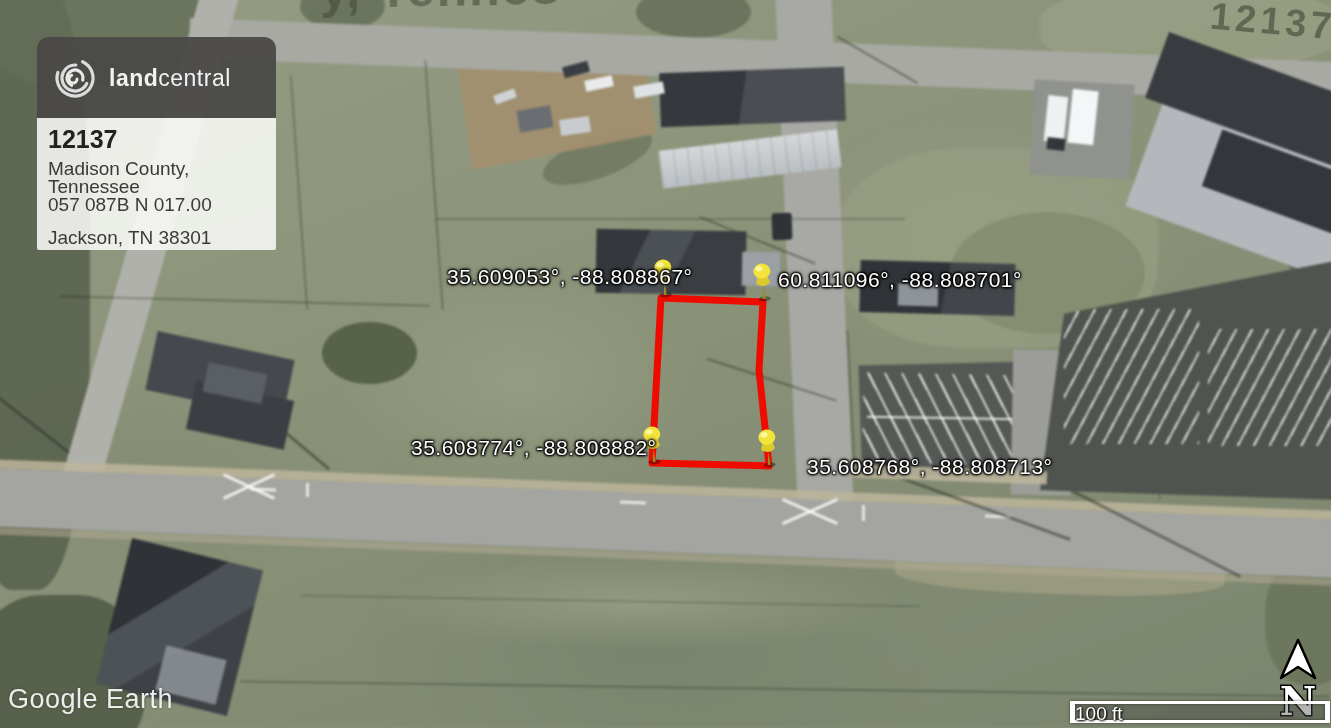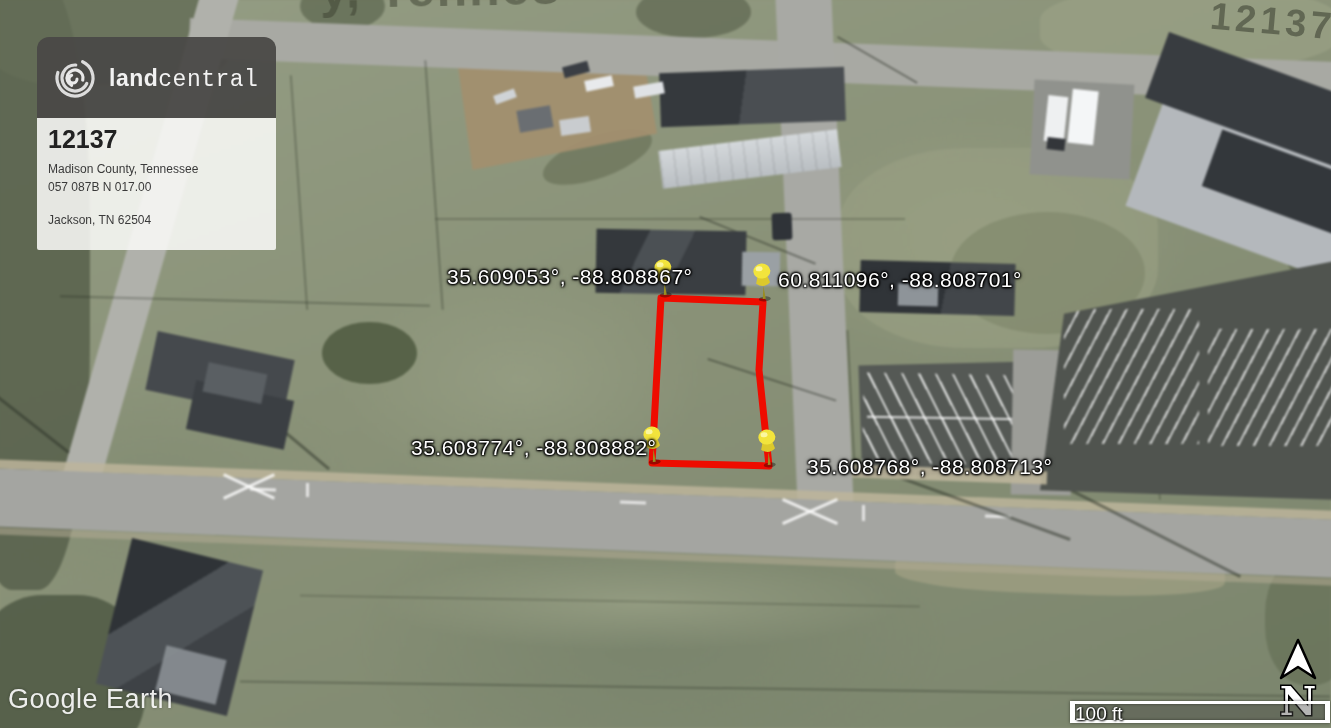"central" .brand span { font-family: Liberation Mono, monospace -> none }
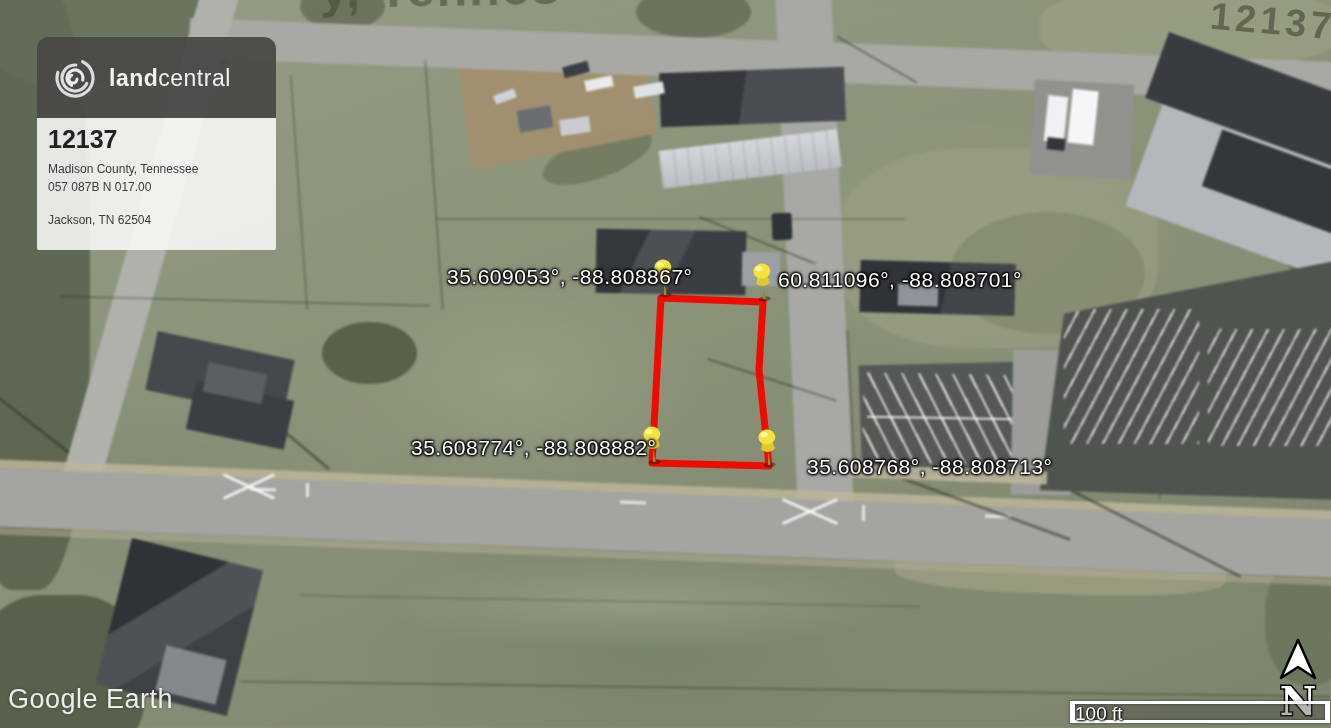"Madison County, Tennessee" .card-line { font-size: 12px -> 19px }
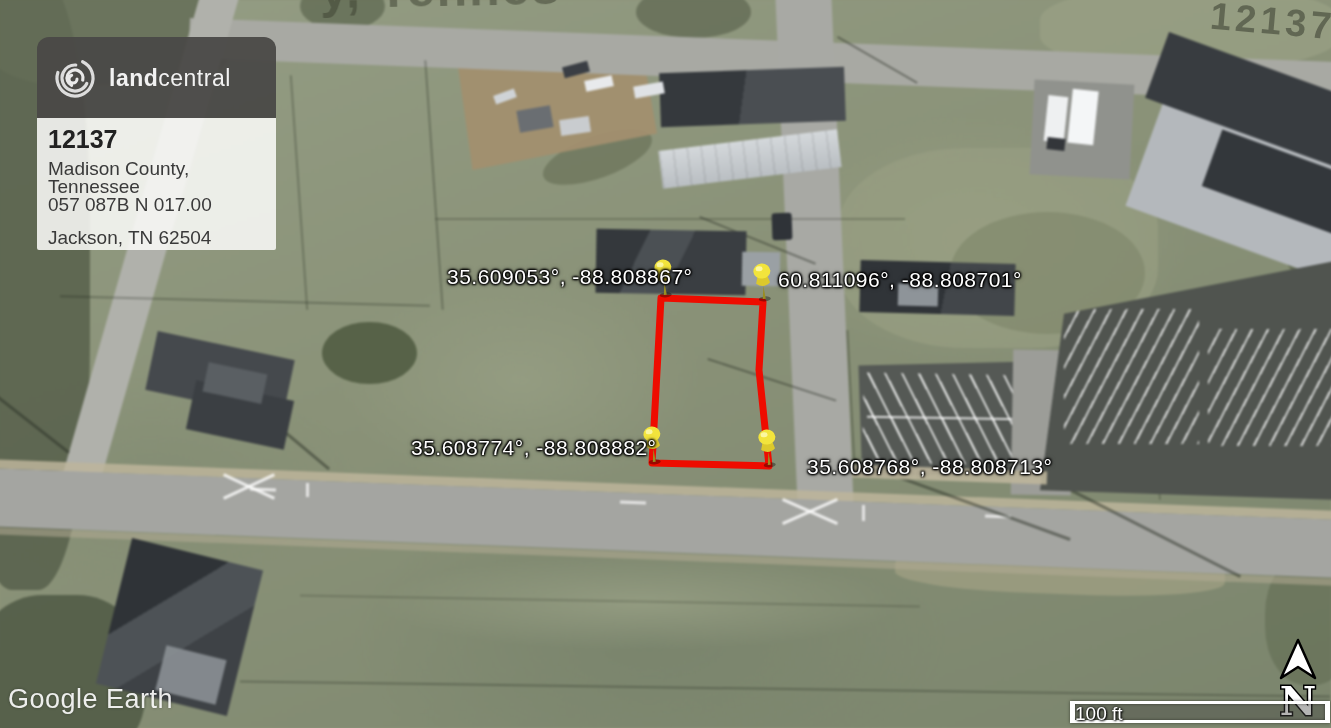"Jackson, TN 62504" div.card-line { text: 62504 -> 38301 }
